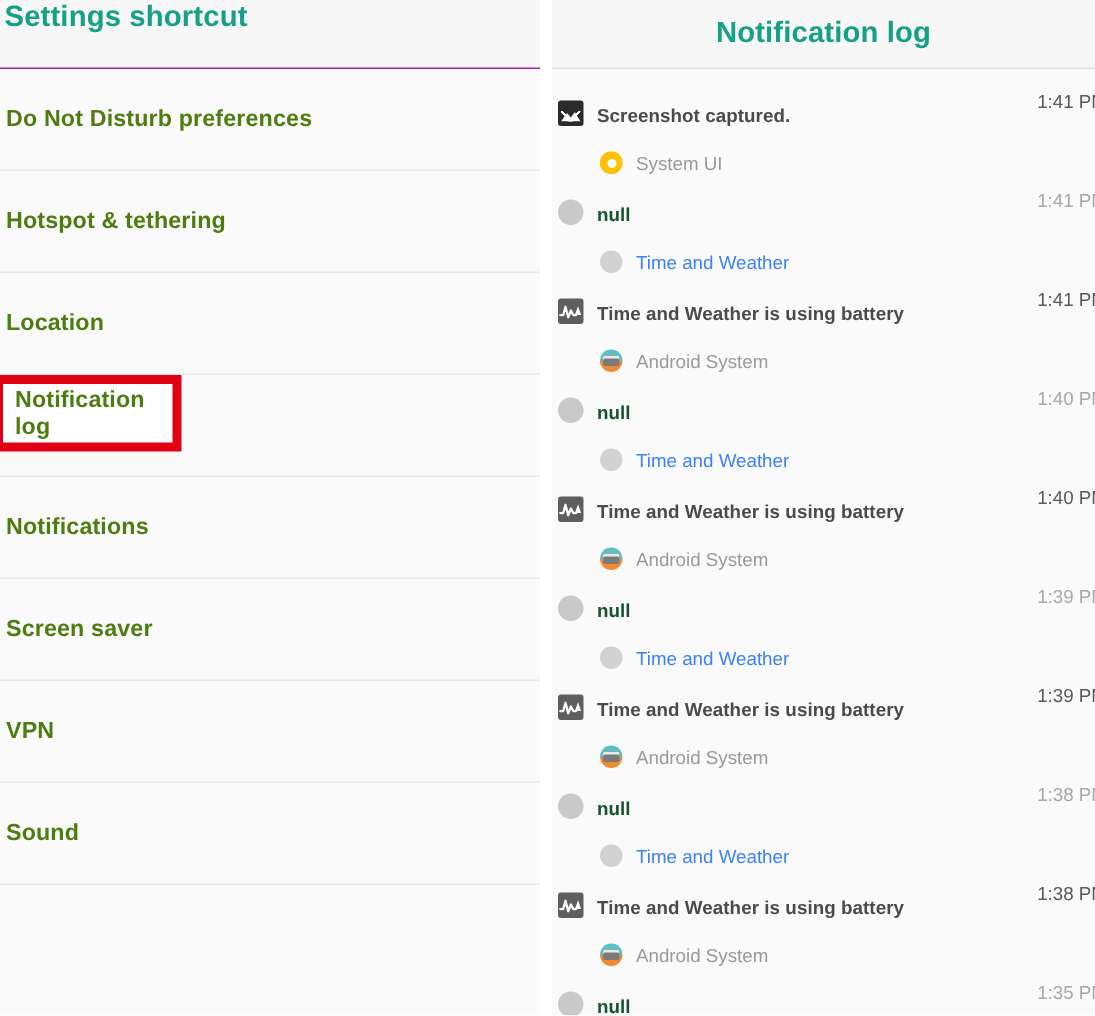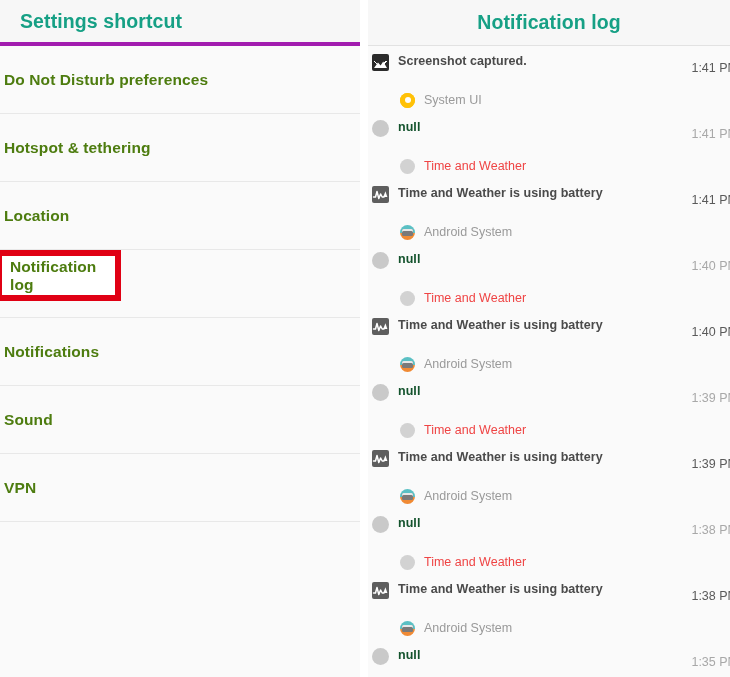"Settings shortcut" .left-header { align-items: center -> none; border-bottom: 4px solid #a21caf -> 1px solid #a21caf; padding-left: 20px -> 3px }
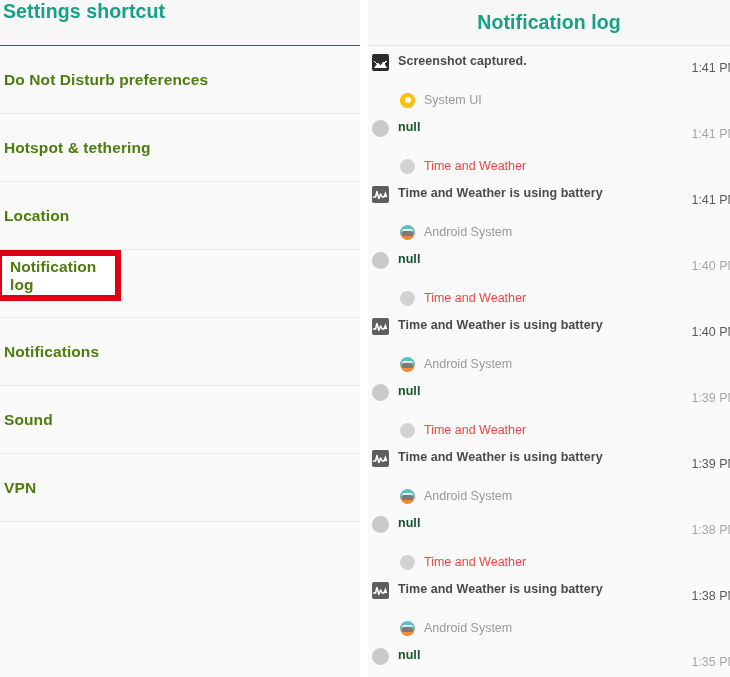"Screenshot captured." .log-title-row { align-items: flex-start -> flex-end }
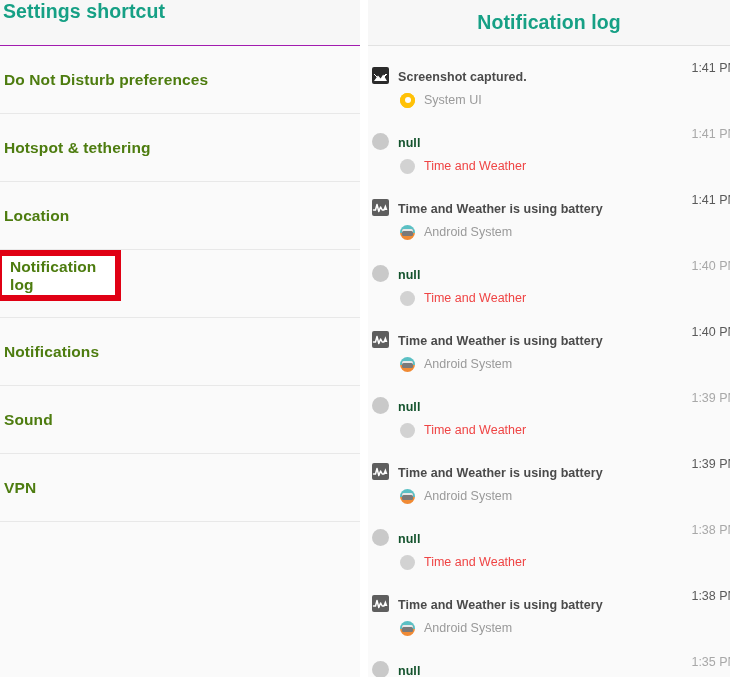"System UI" .log-sub-row { align-items: center -> flex-end }
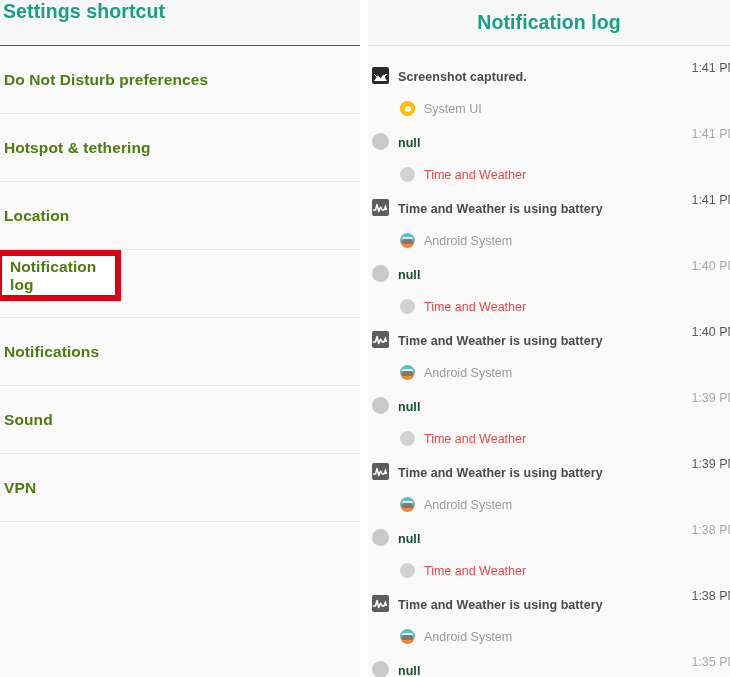"Time and Weather" .e-dim .log-sub-text { color: #ef4444 -> #3b82f6 }
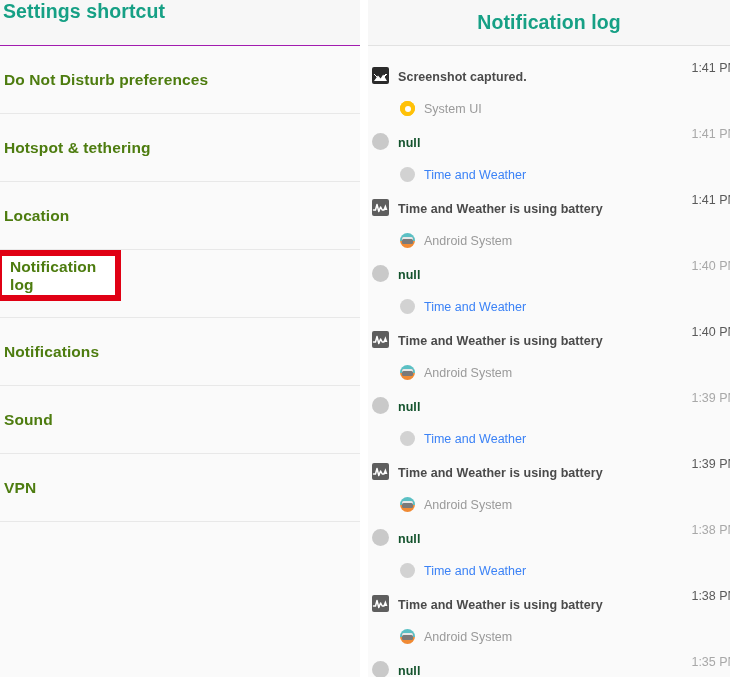"Screen saver" div.settings-row { html: none -> <div> <span>Screen saver</span> </div> }
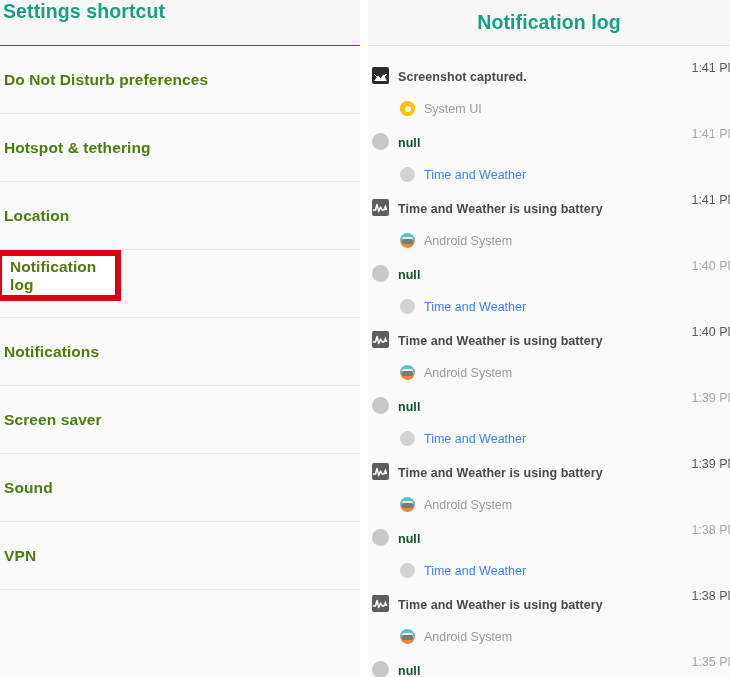"Sound" div.settings-row { order: before "VPN" -> after "VPN" }
